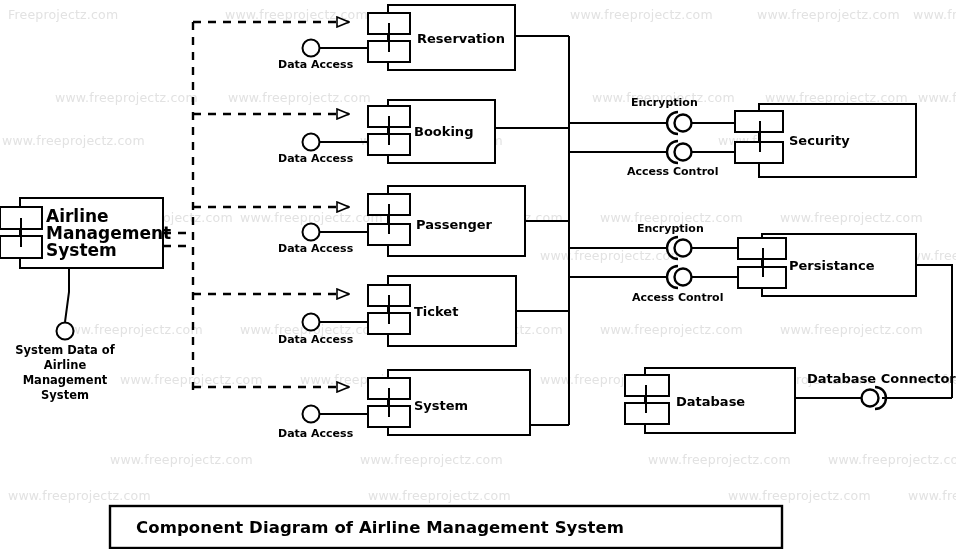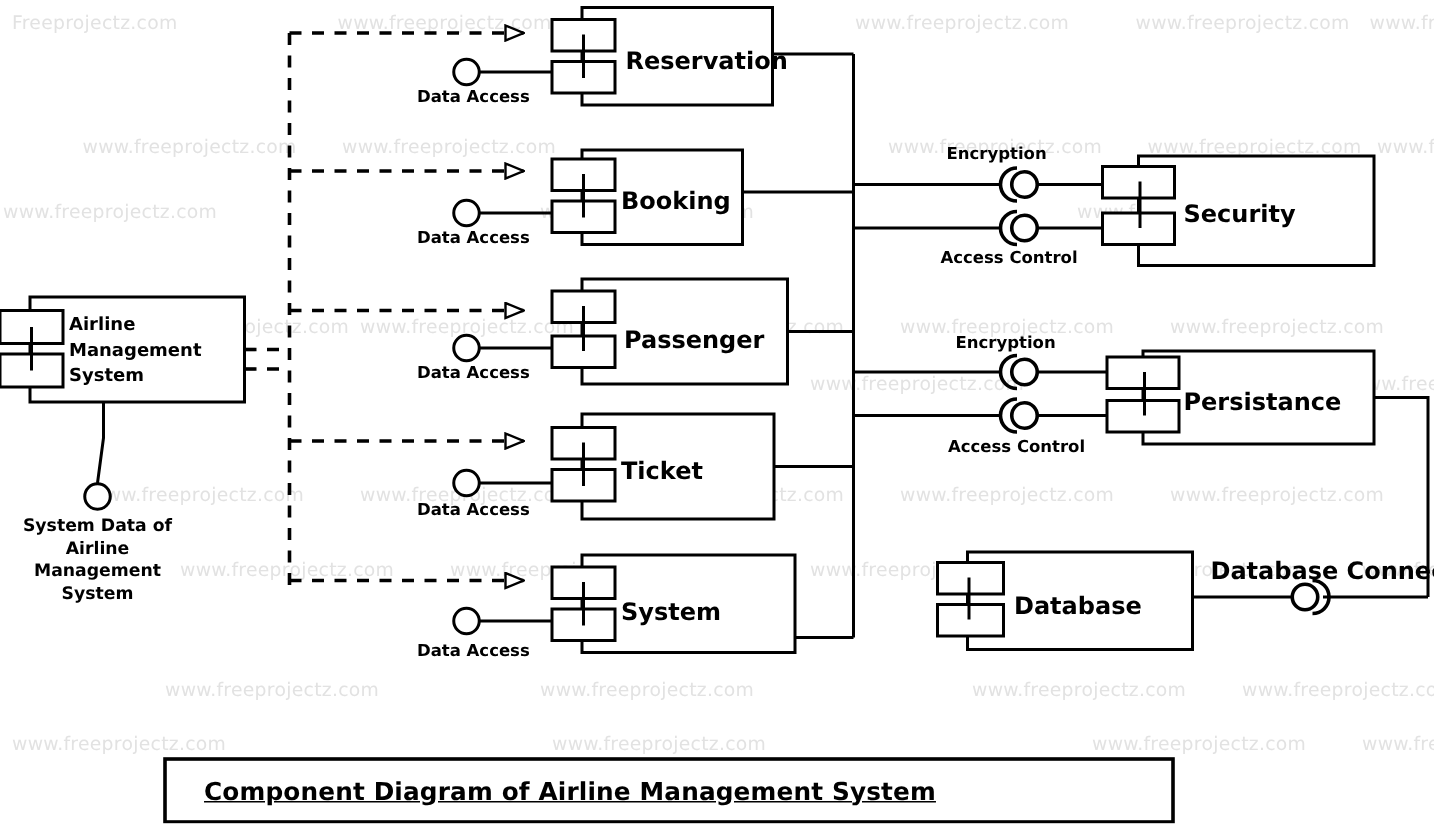"Reservation" .comp-name { font-size: 16px -> 13px }
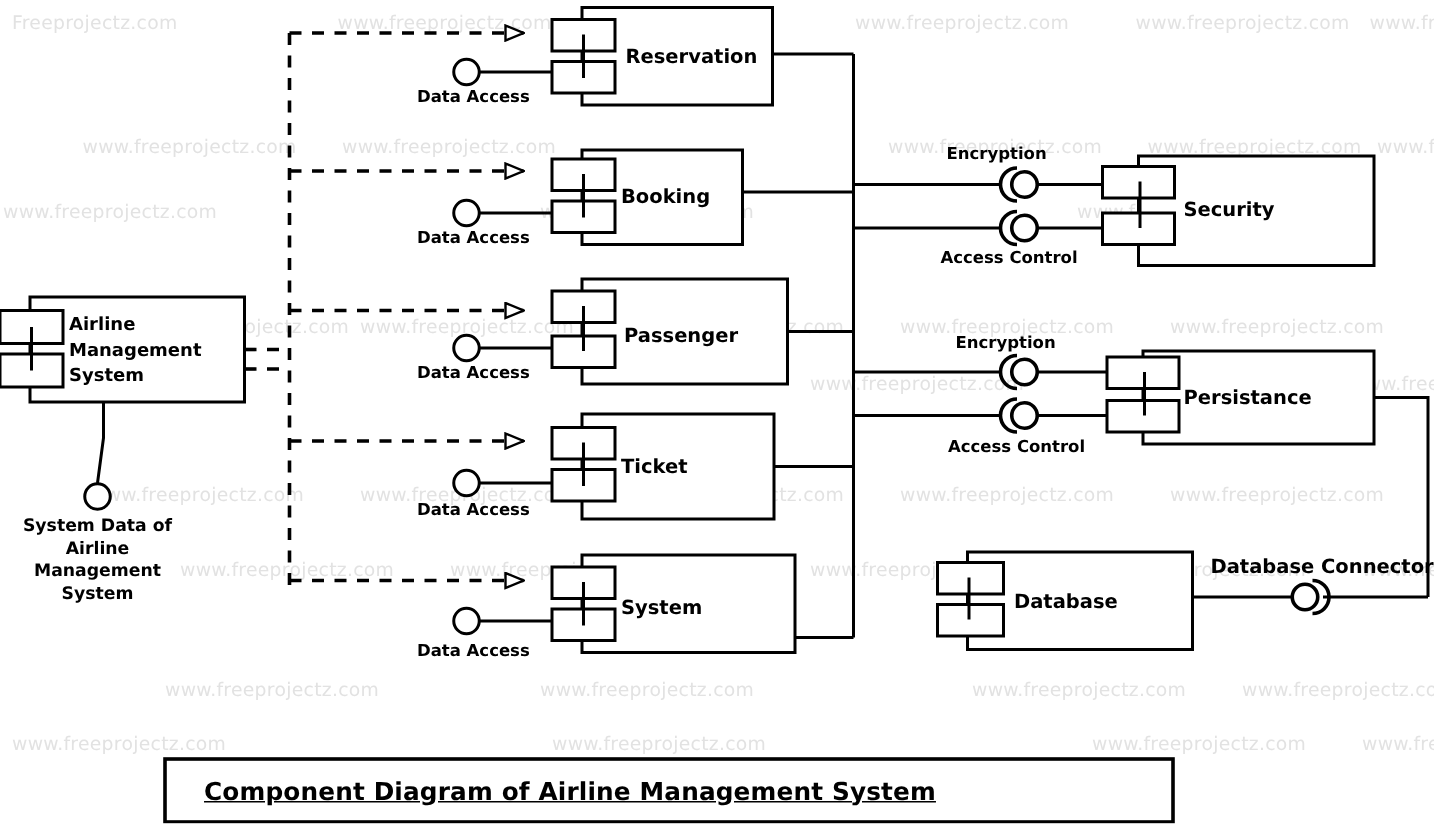"Airline Management System" .ams-name { font-size: 12px -> 17px }
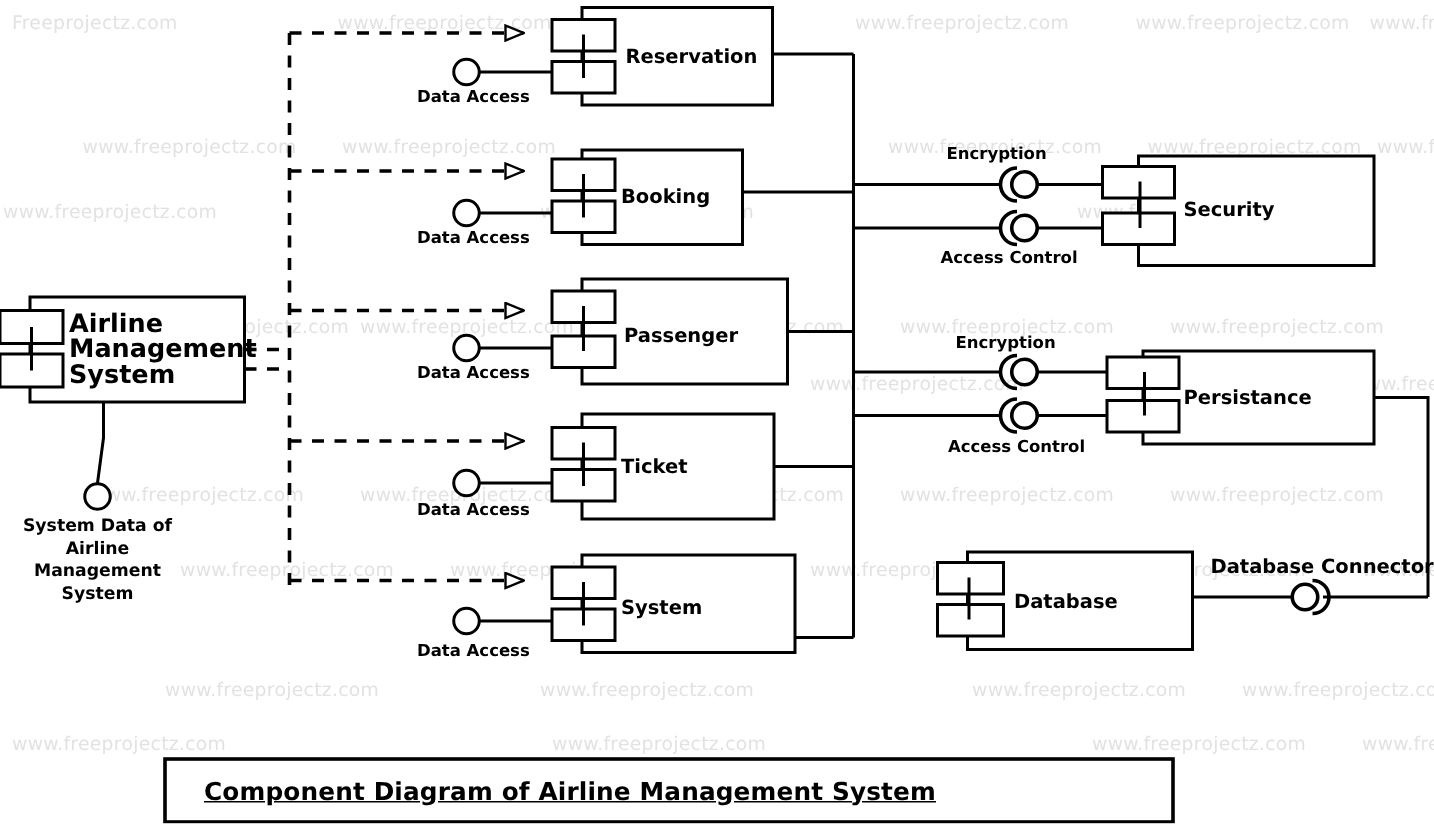"Component Diagram of Airline Management" div.lbl { text-decoration: underline -> none }
